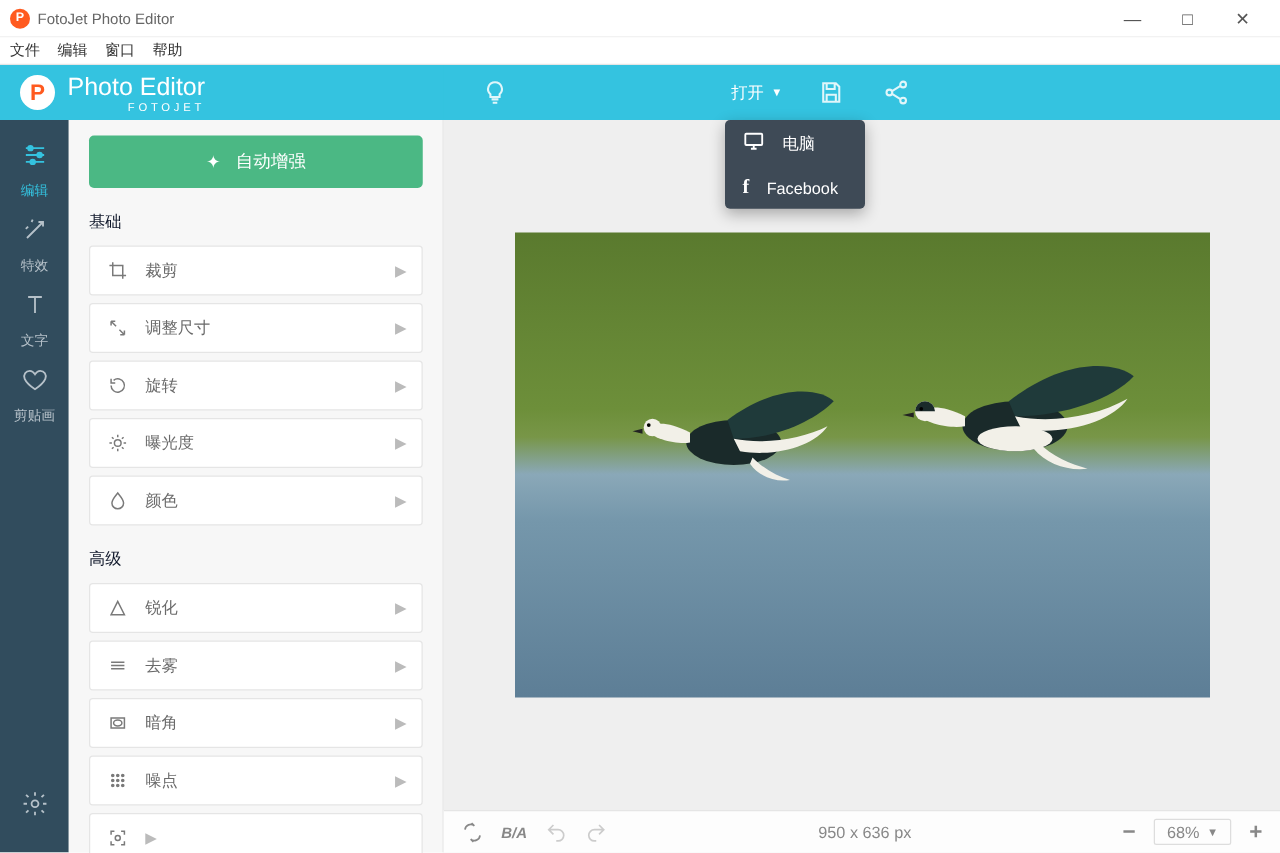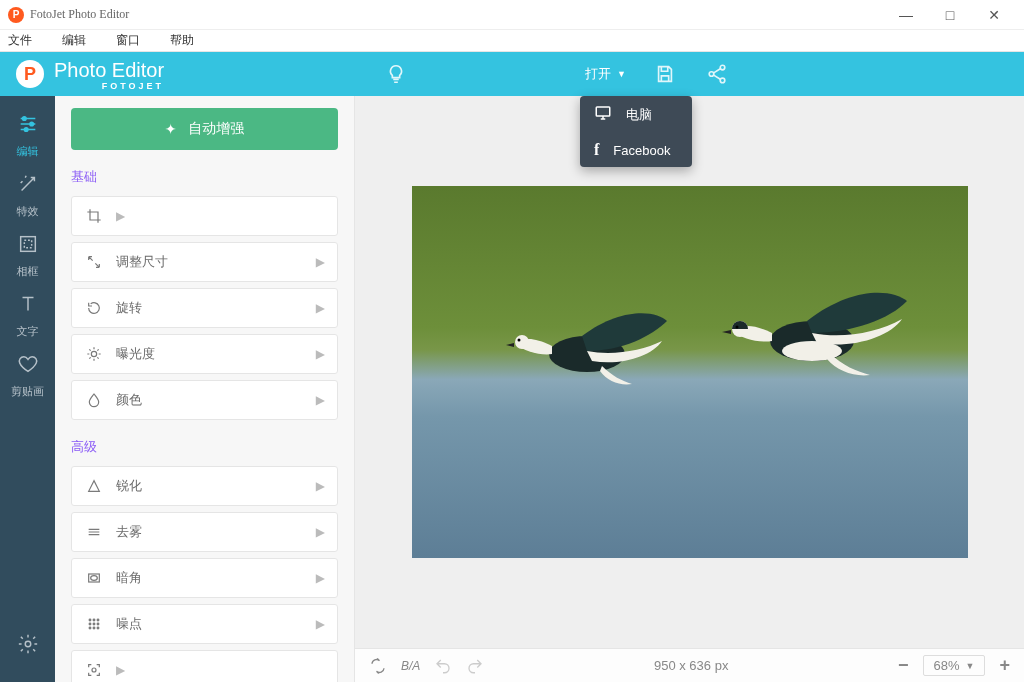"FotoJet Photo Editor" .titlebar .title { font-family: Liberation Serif, serif -> none }
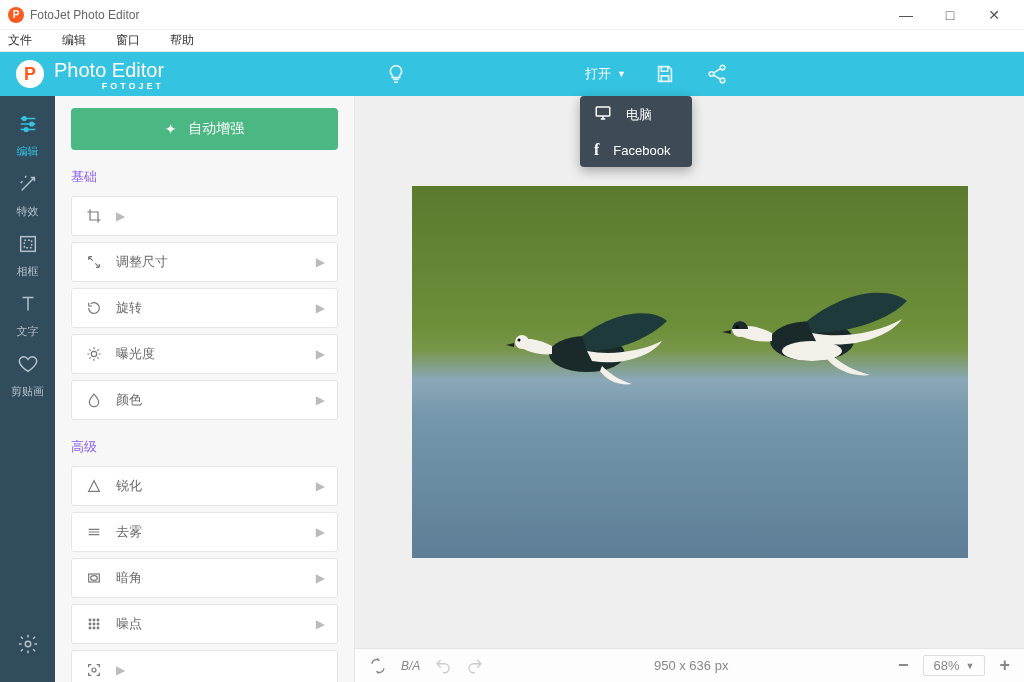"文件" .menubar { gap: 16px -> none }
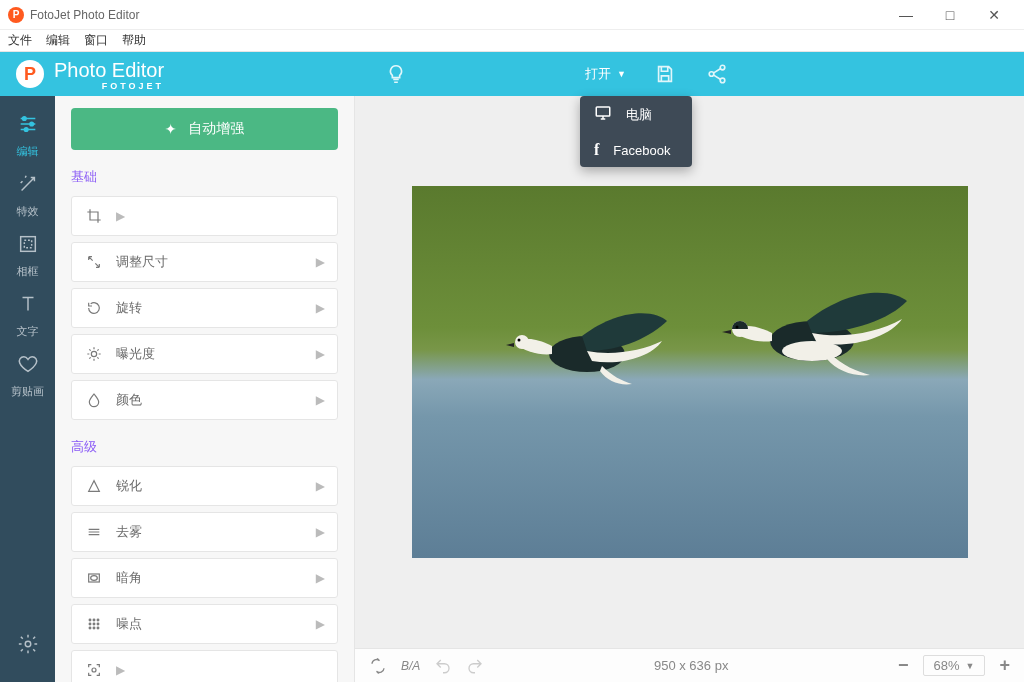"FOTOJET" .logo-text small { font-weight: bold -> none }
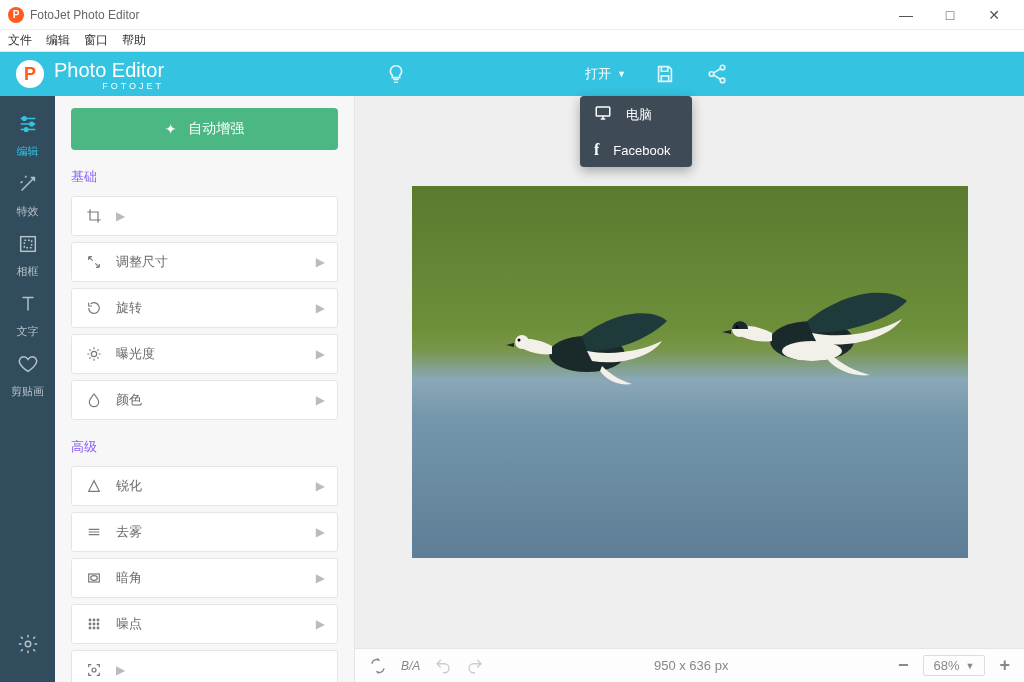"基础" .section-label { color: #8b5cf6 -> #0f172a }
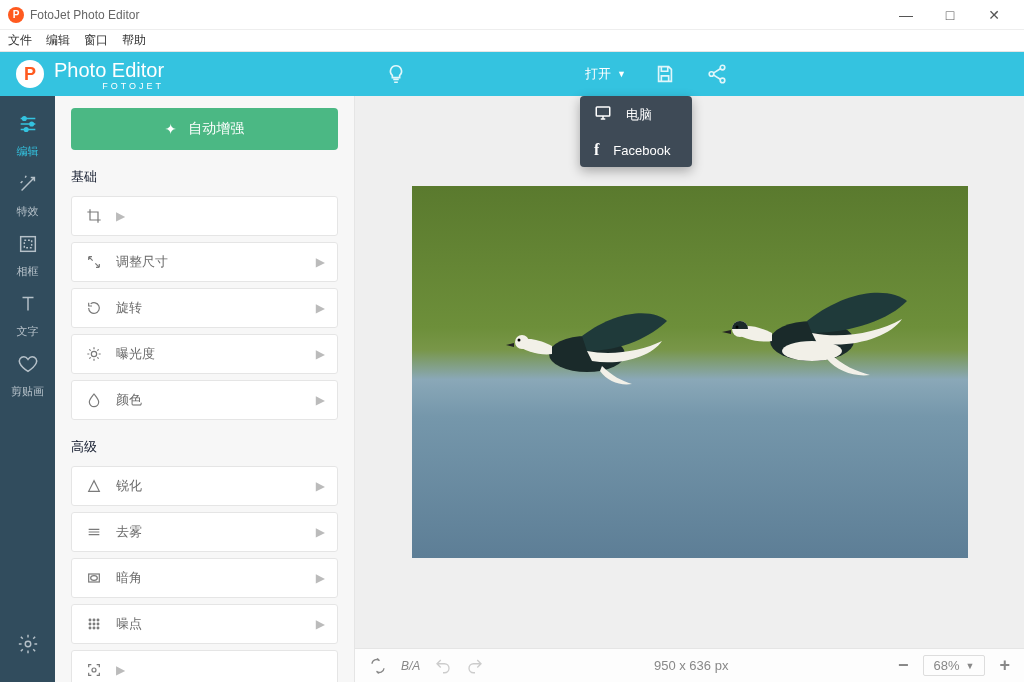"裁剪" span.tlabel { html: none -> <span>裁剪</span> }
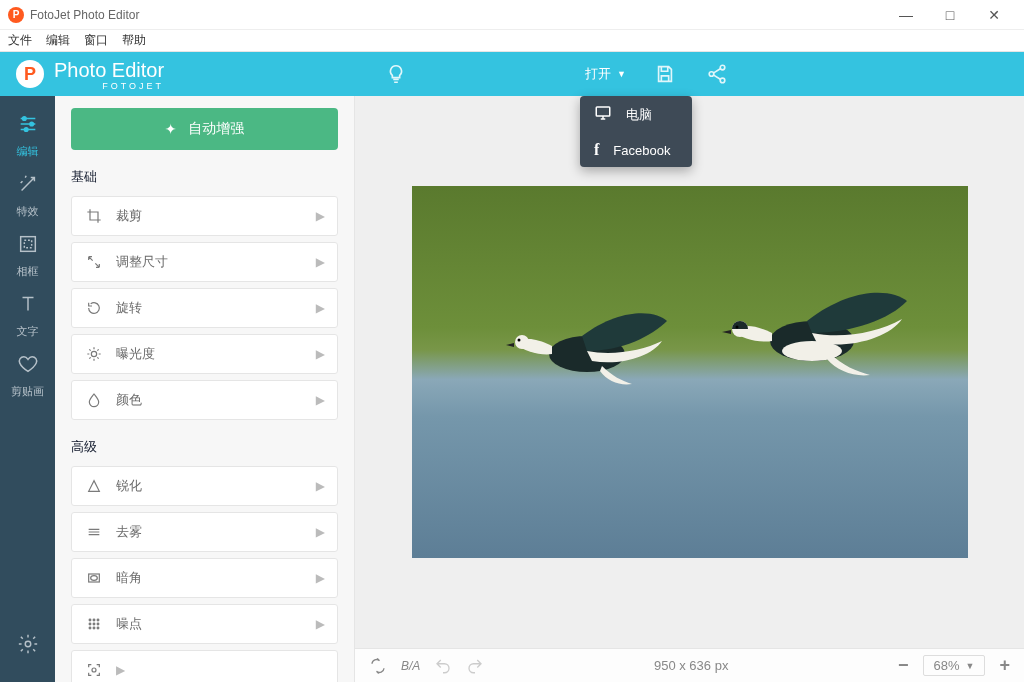"相框" div.rail-item { html: <div> <span><svg> <rect></rect> <rect></rect> </svg></span> <span>相框</span> </div> -> none }
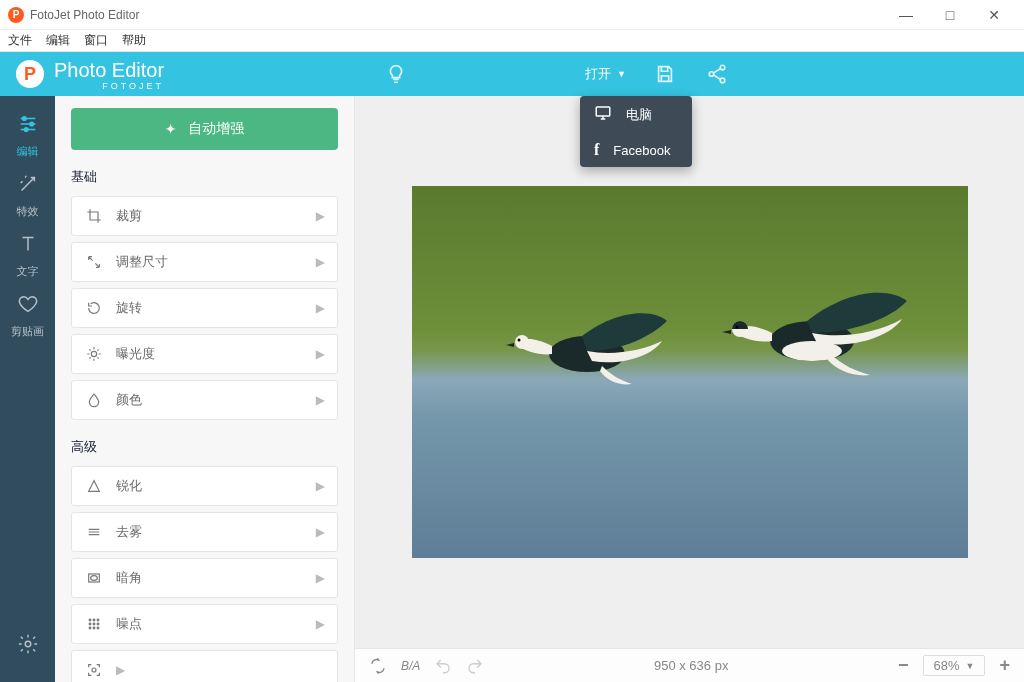"B/A" span.sicon { font-weight: normal -> bold }
